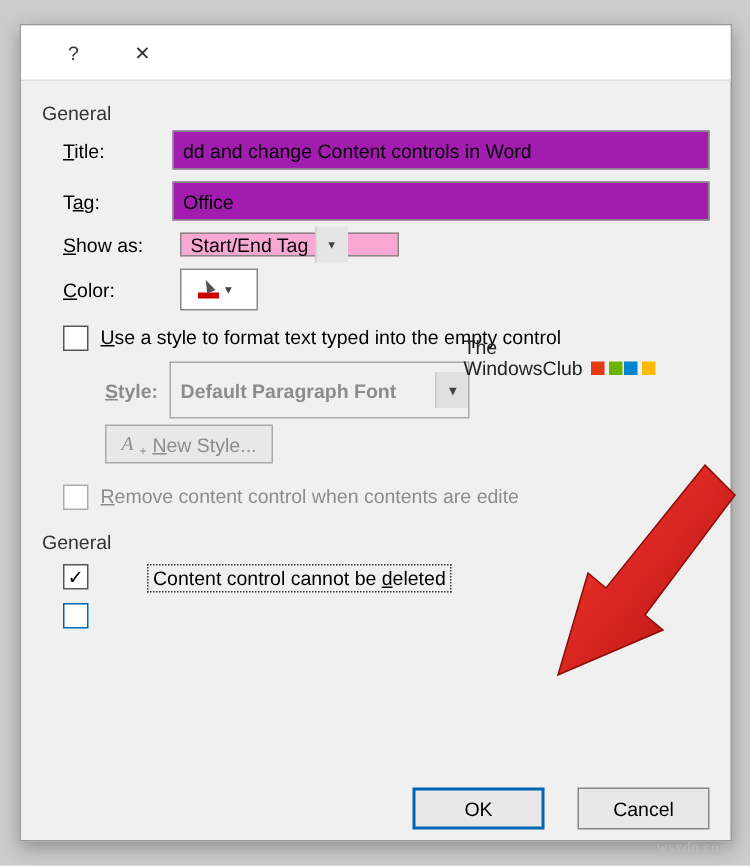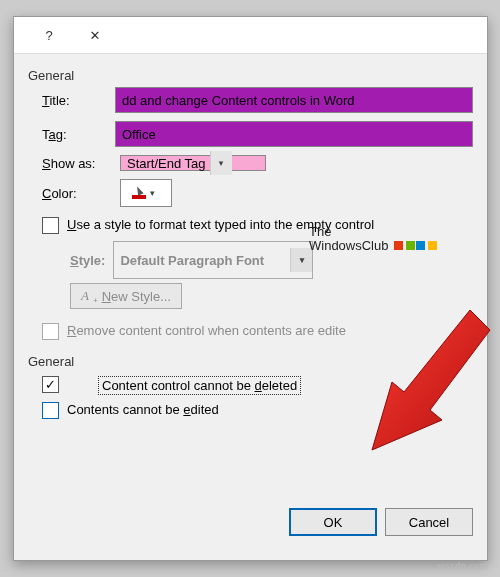"Contents cannot be edited" div { html: <div><span>Contents cannot be </span><span>e</span><span>dited</span></div> -> none }
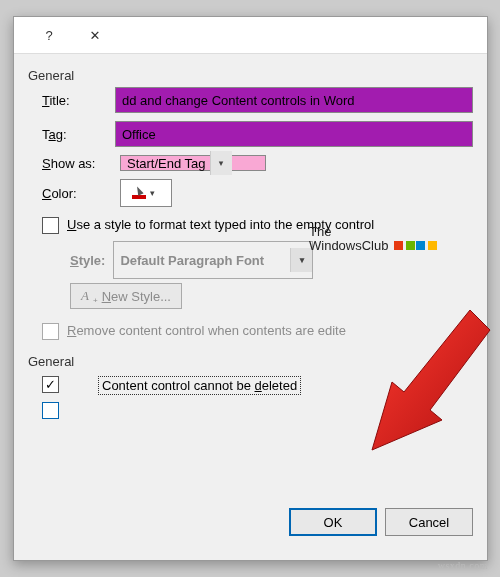"OK" .btn-row { bottom: 24px -> 7px; gap: 8px -> 22px }
